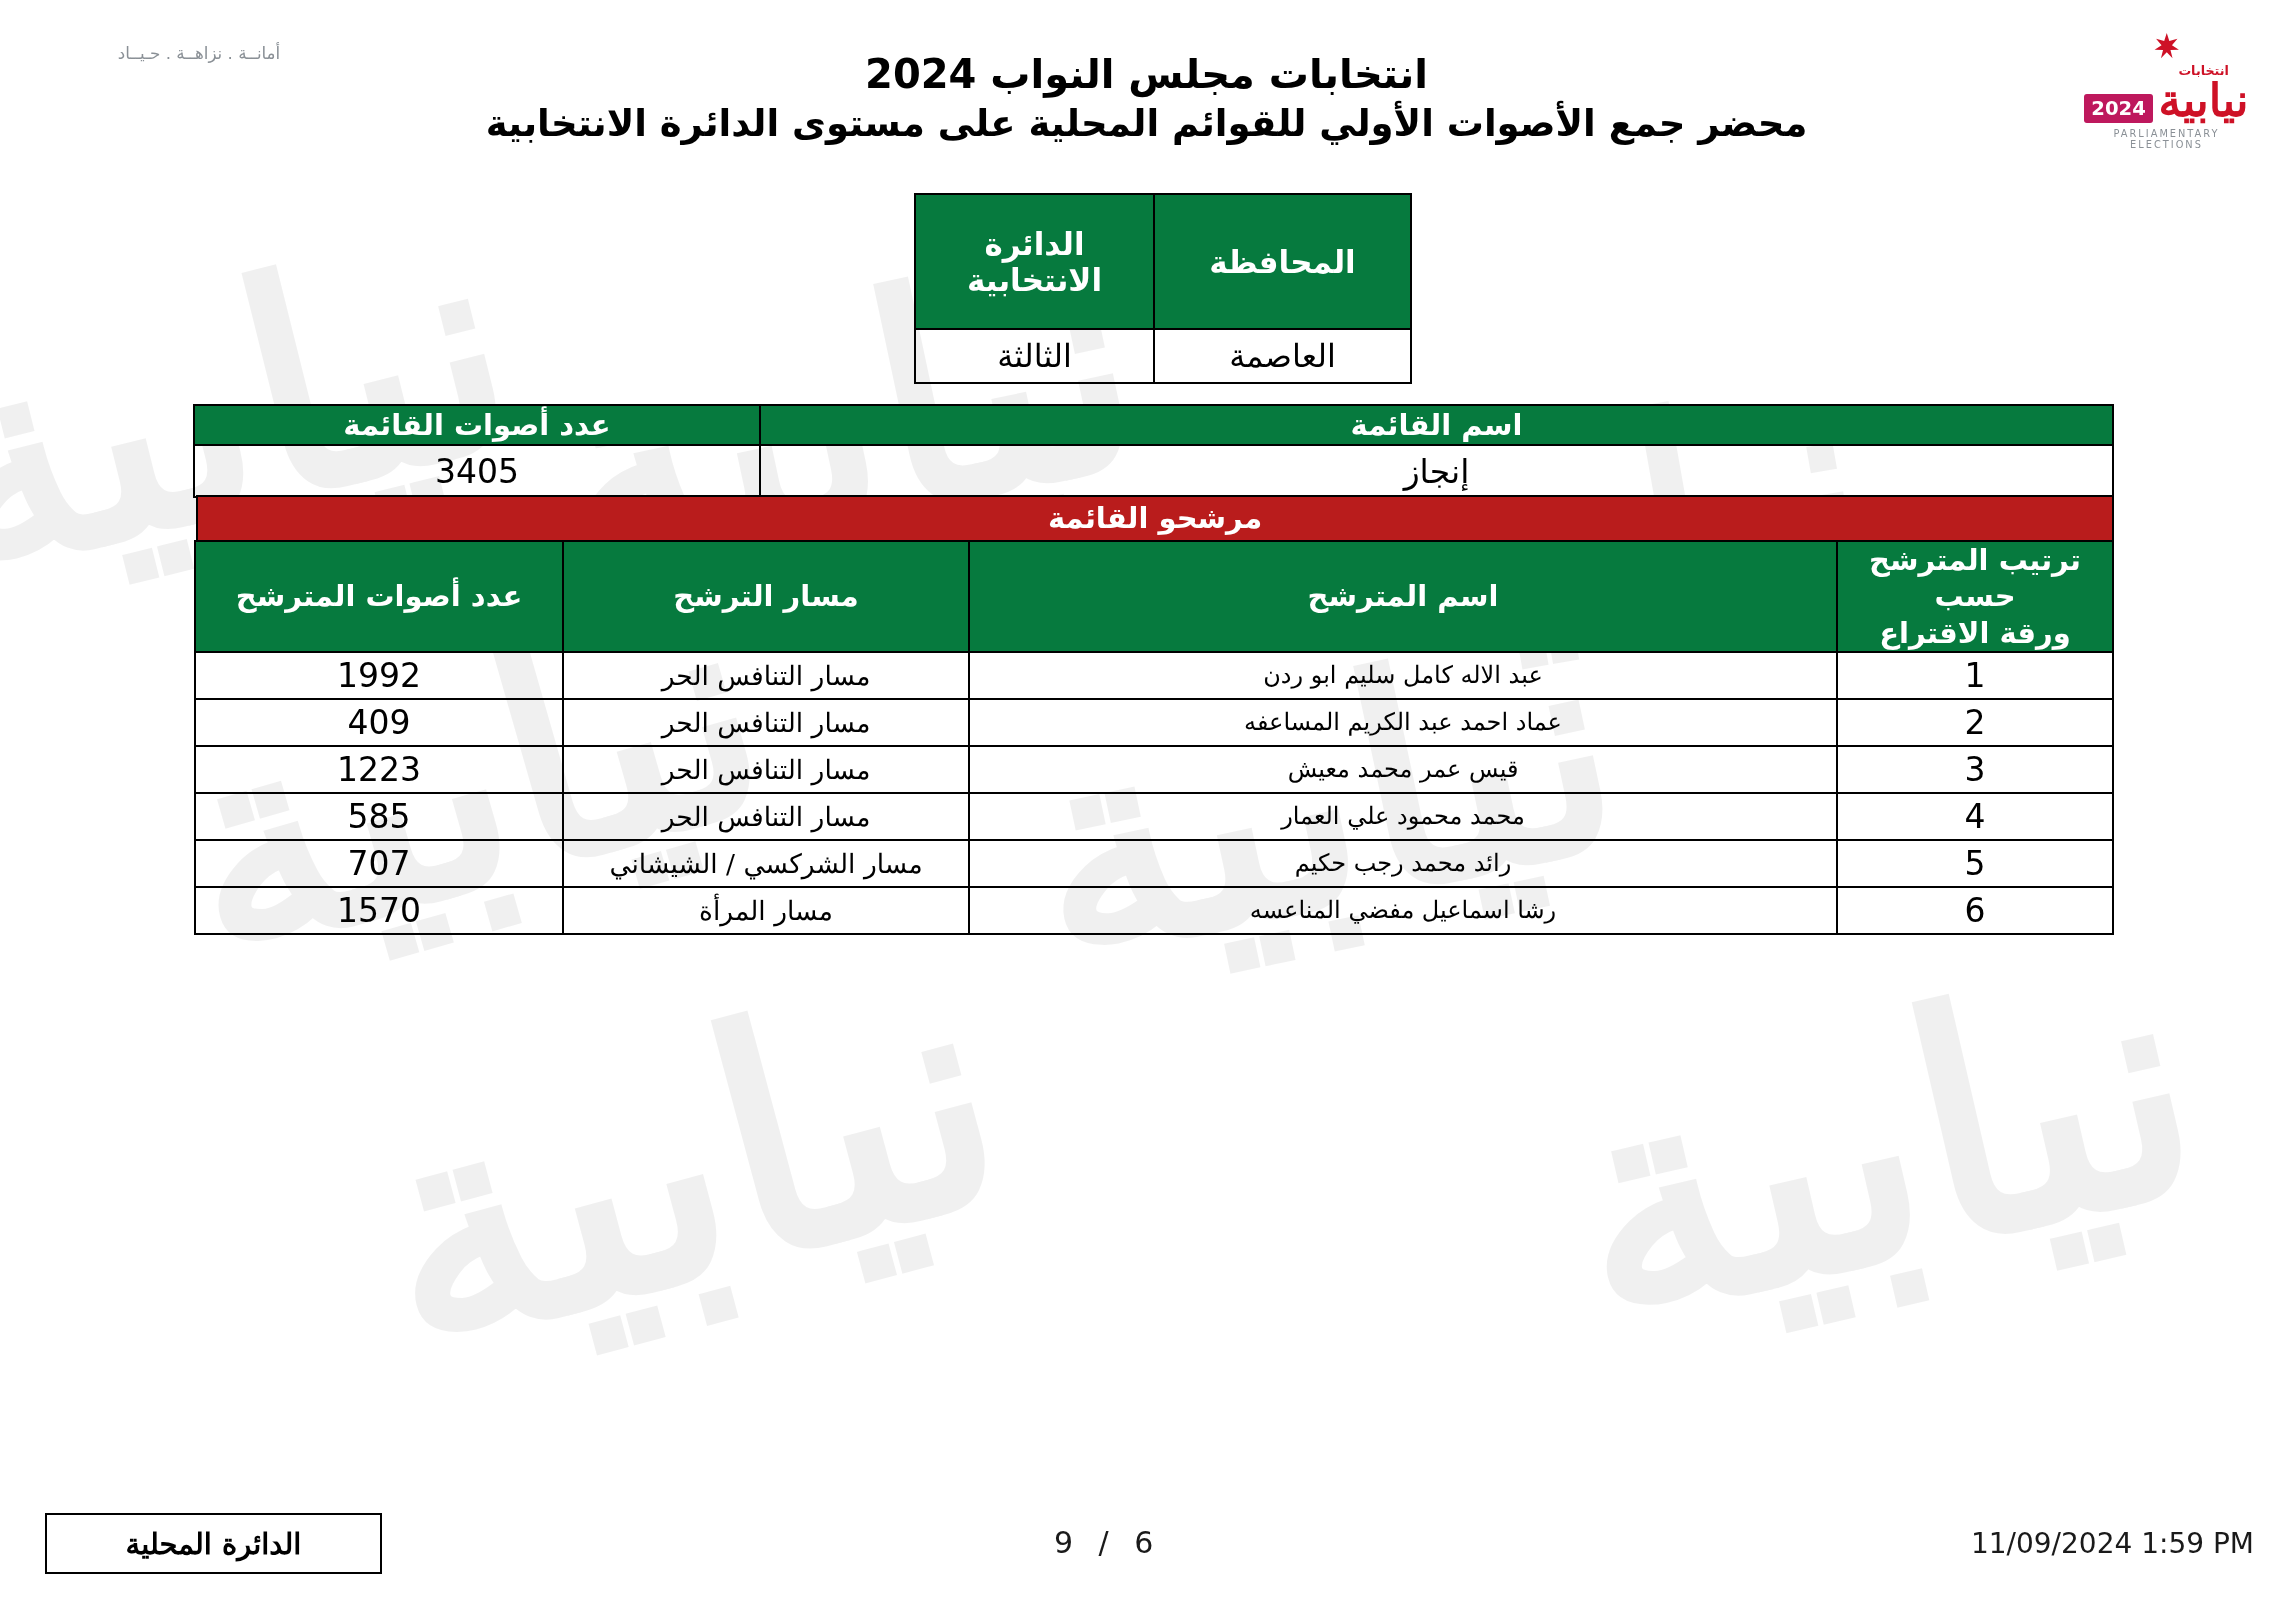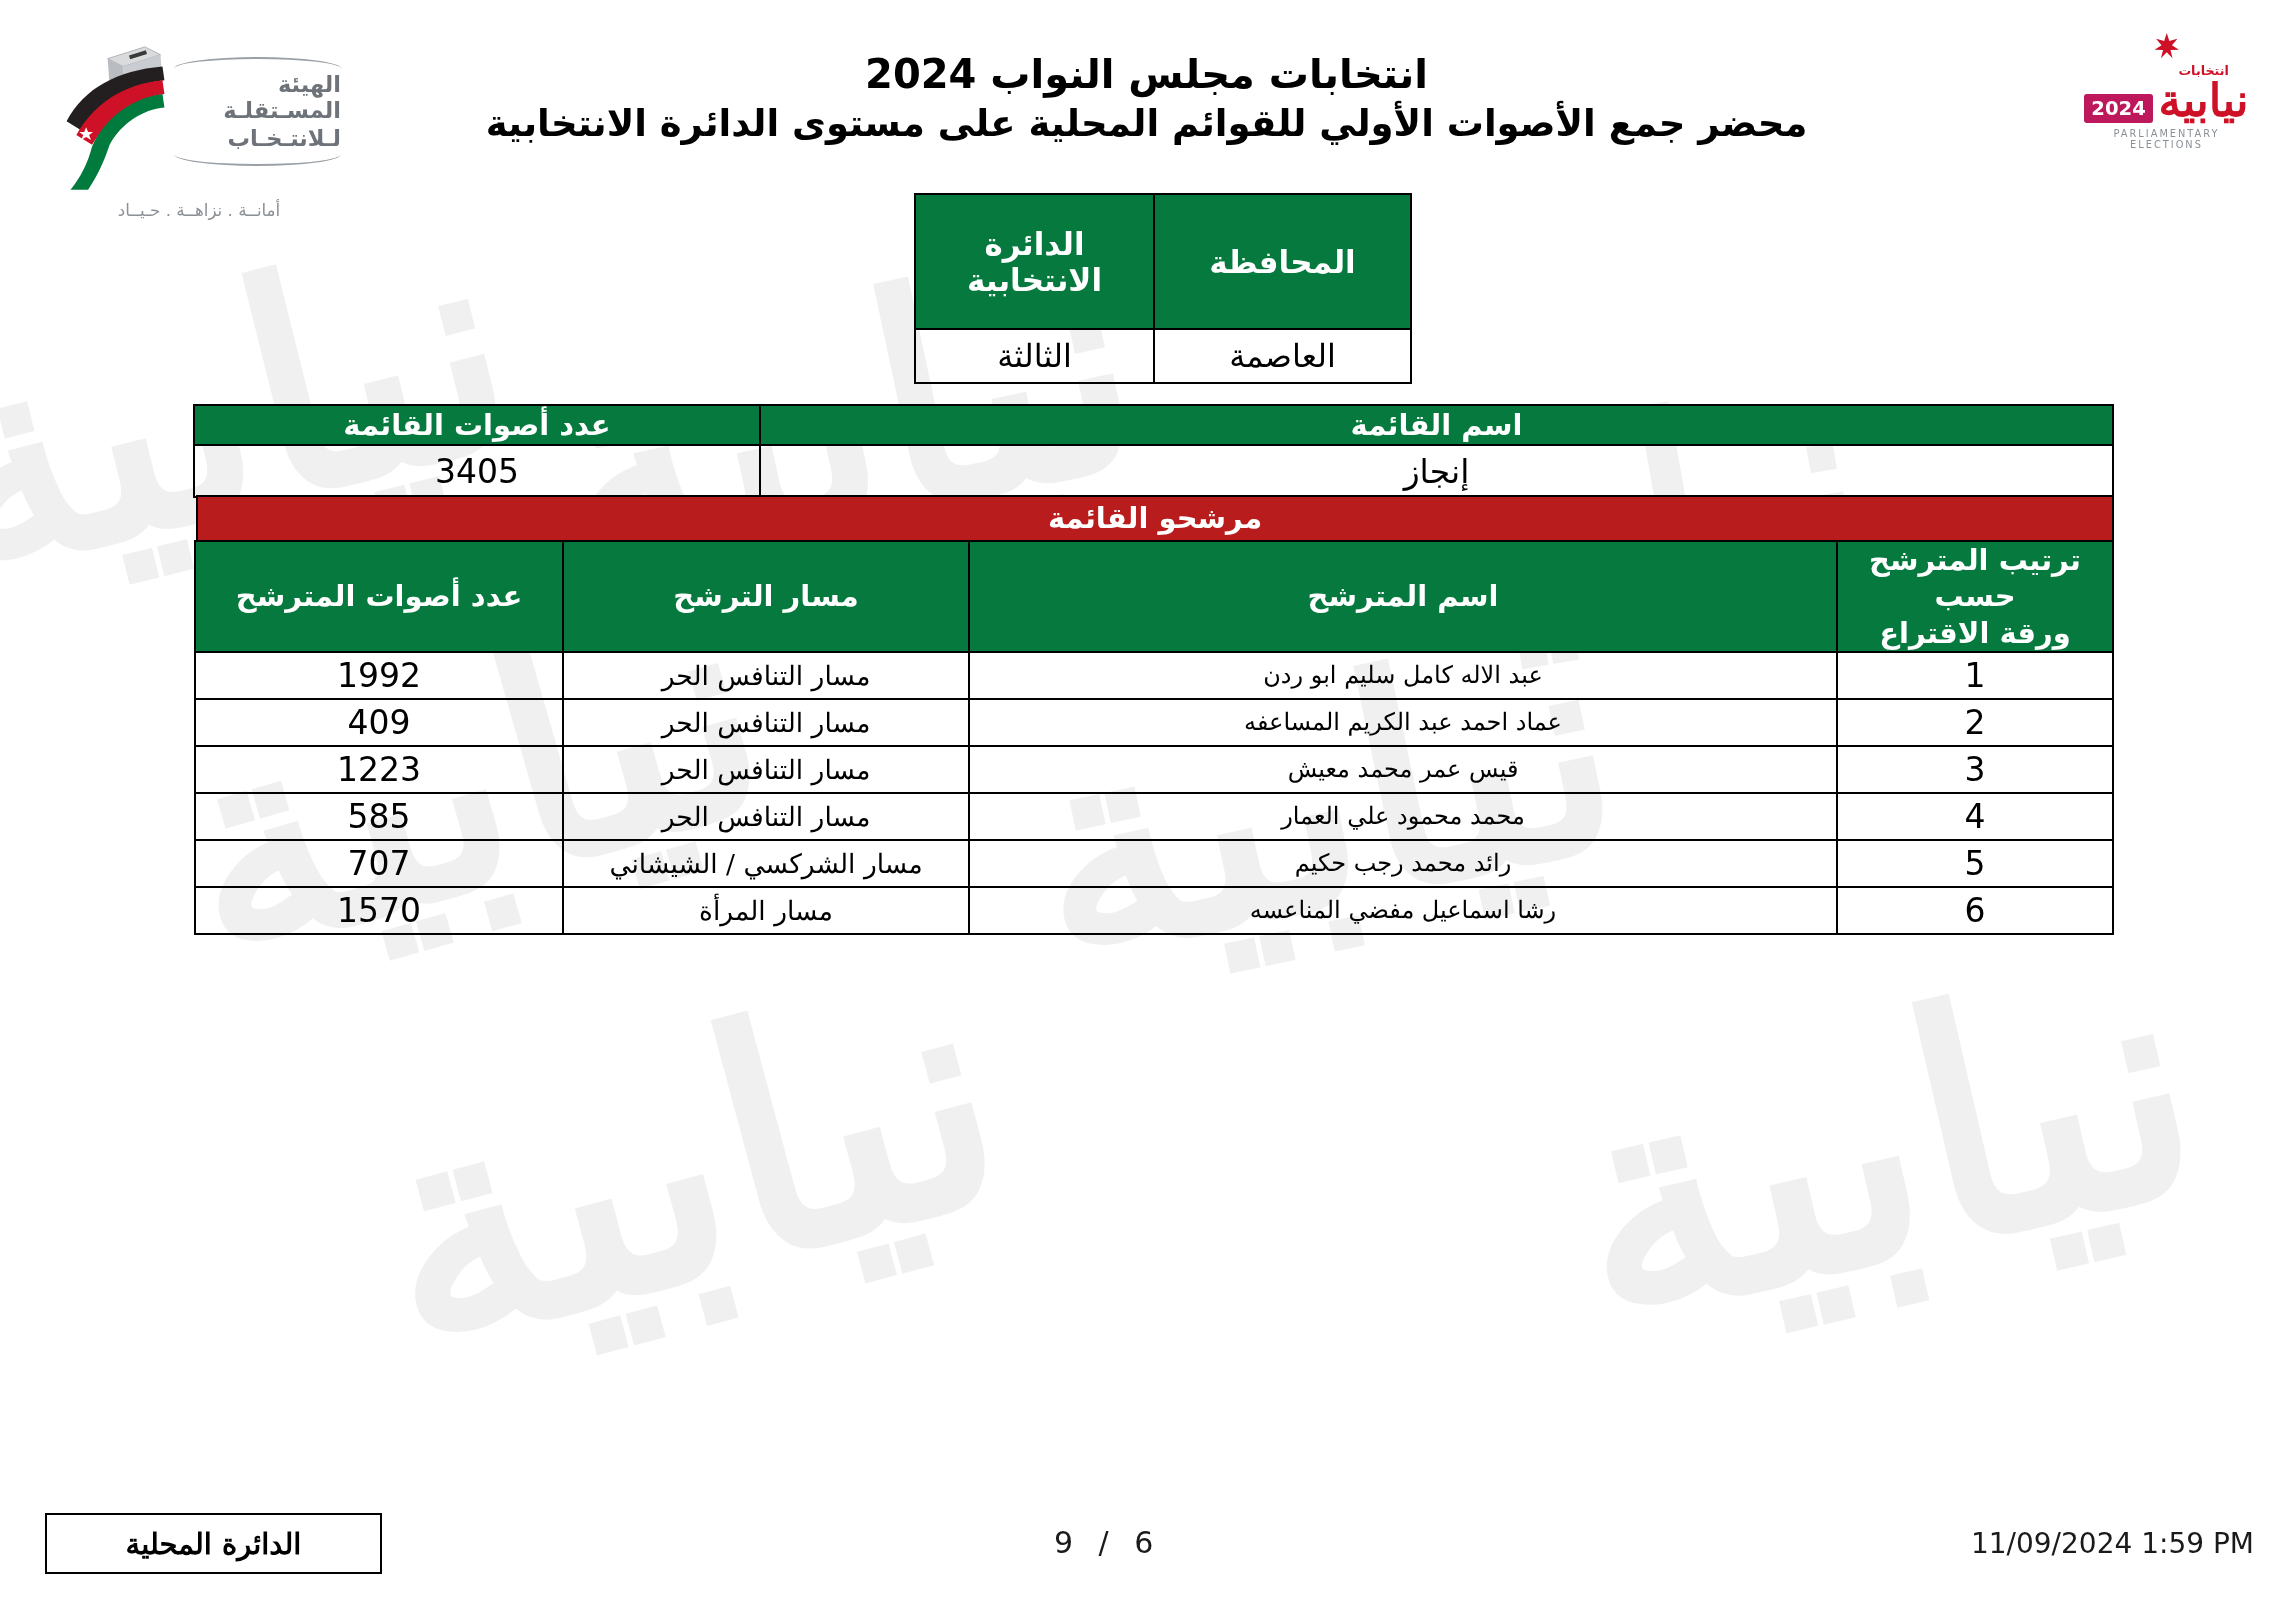"الهيئة المسـتقلـة" div.iec-top { html: <div> <svg> <polygon></polygon> <polygon></polygon> <polygon></polygon> <rect></rect> <path></path> <path></path> <path></path> <polygon></polygon> </svg> <div> <div></div> <div>الهيئة المسـتقلـة</div> <div>لـلانتـخـاب</div> <div></div> </div> </div> -> none }
